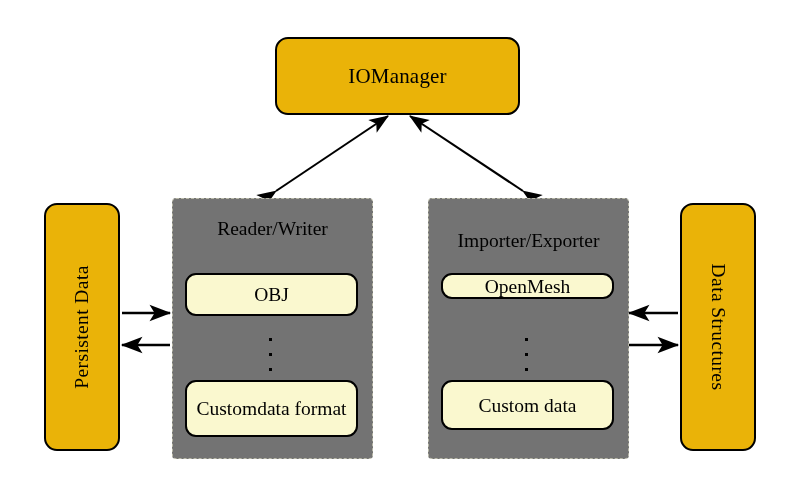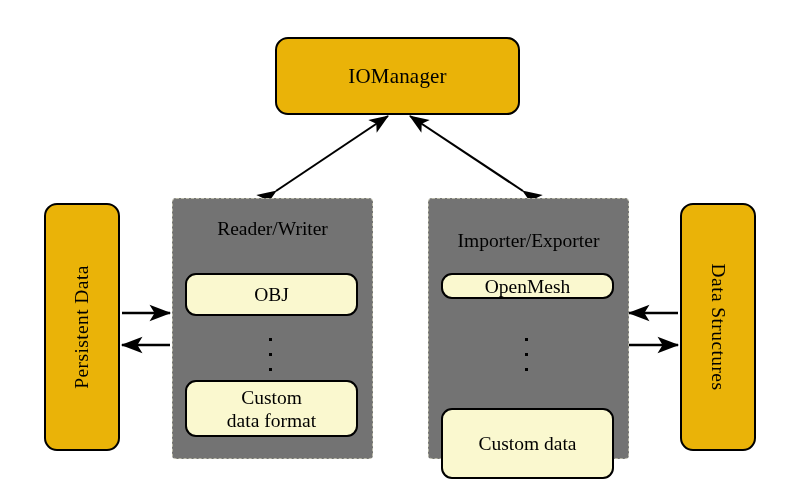"Custom" div.node { flex-direction: column -> row }
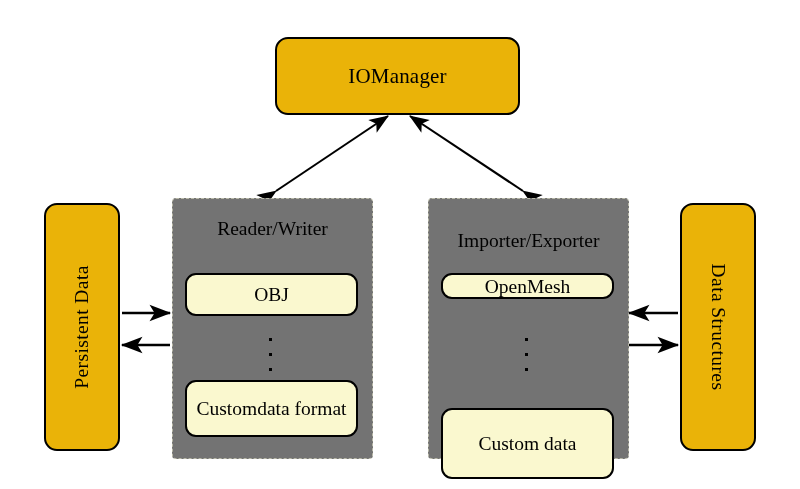"Custom data" div.node { height: 71px -> 50px; margin-top: 28px -> none }
